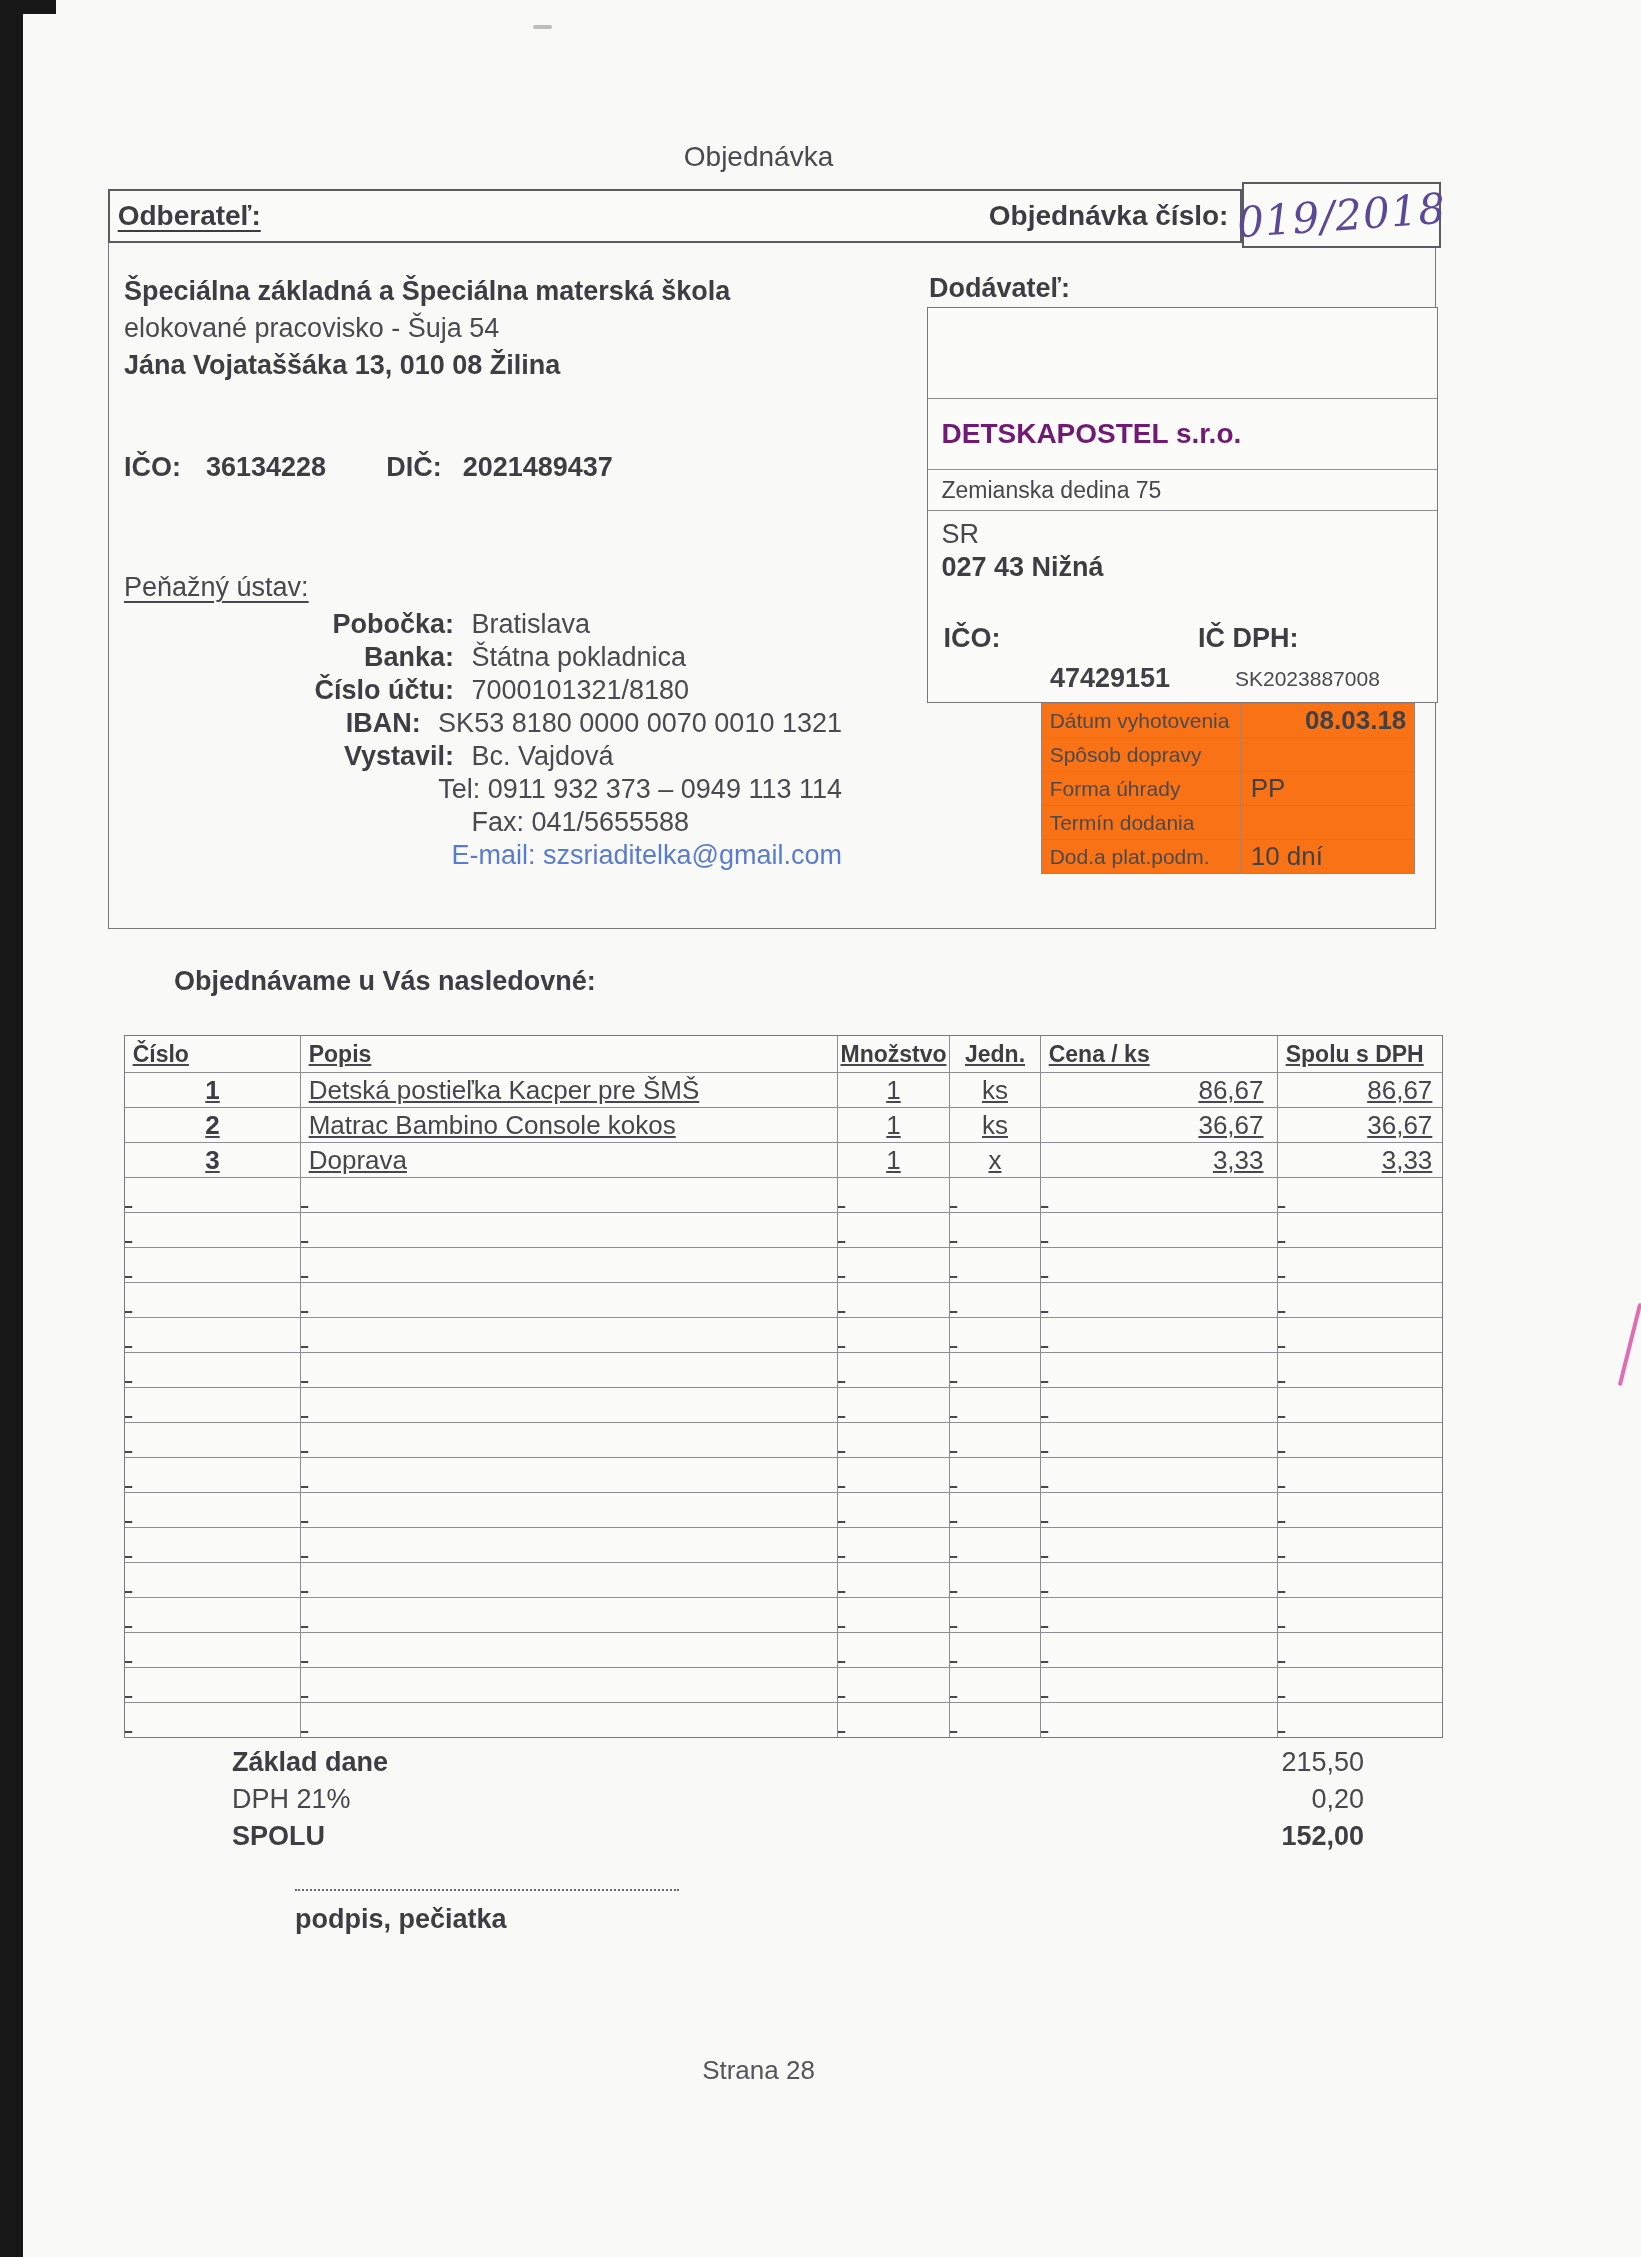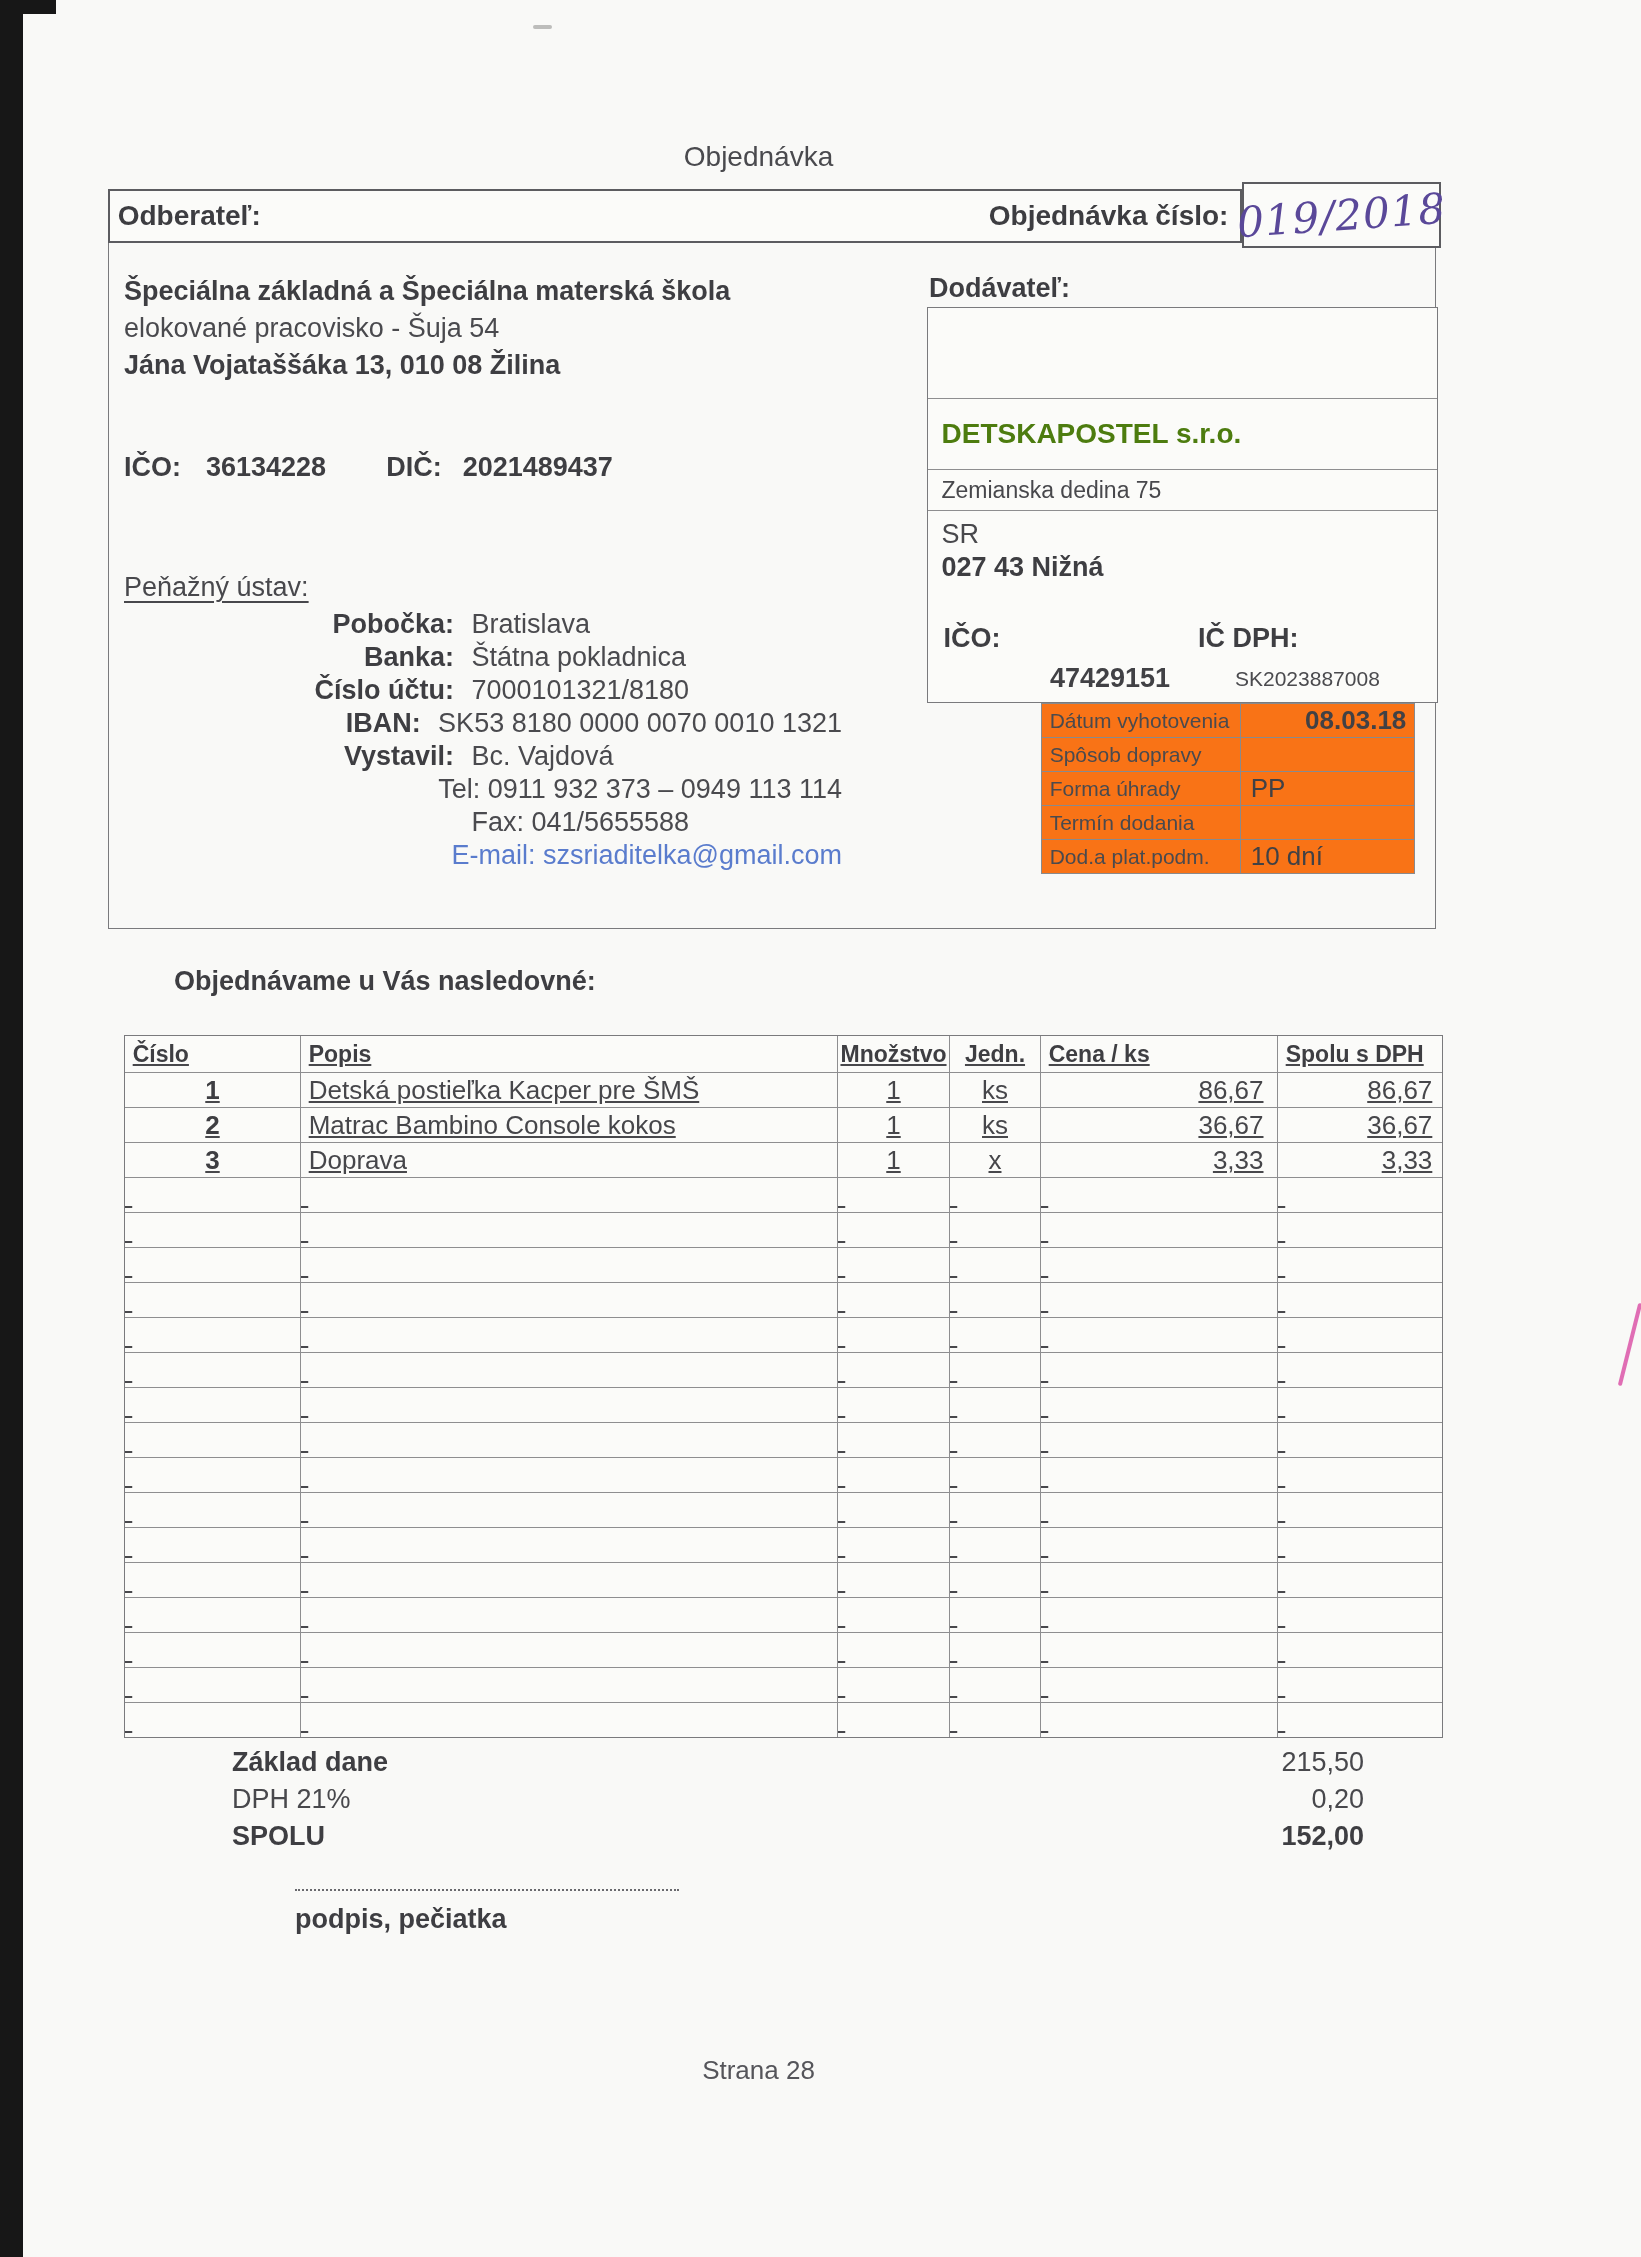"Odberateľ:" .customer-label { text-decoration: none -> underline }
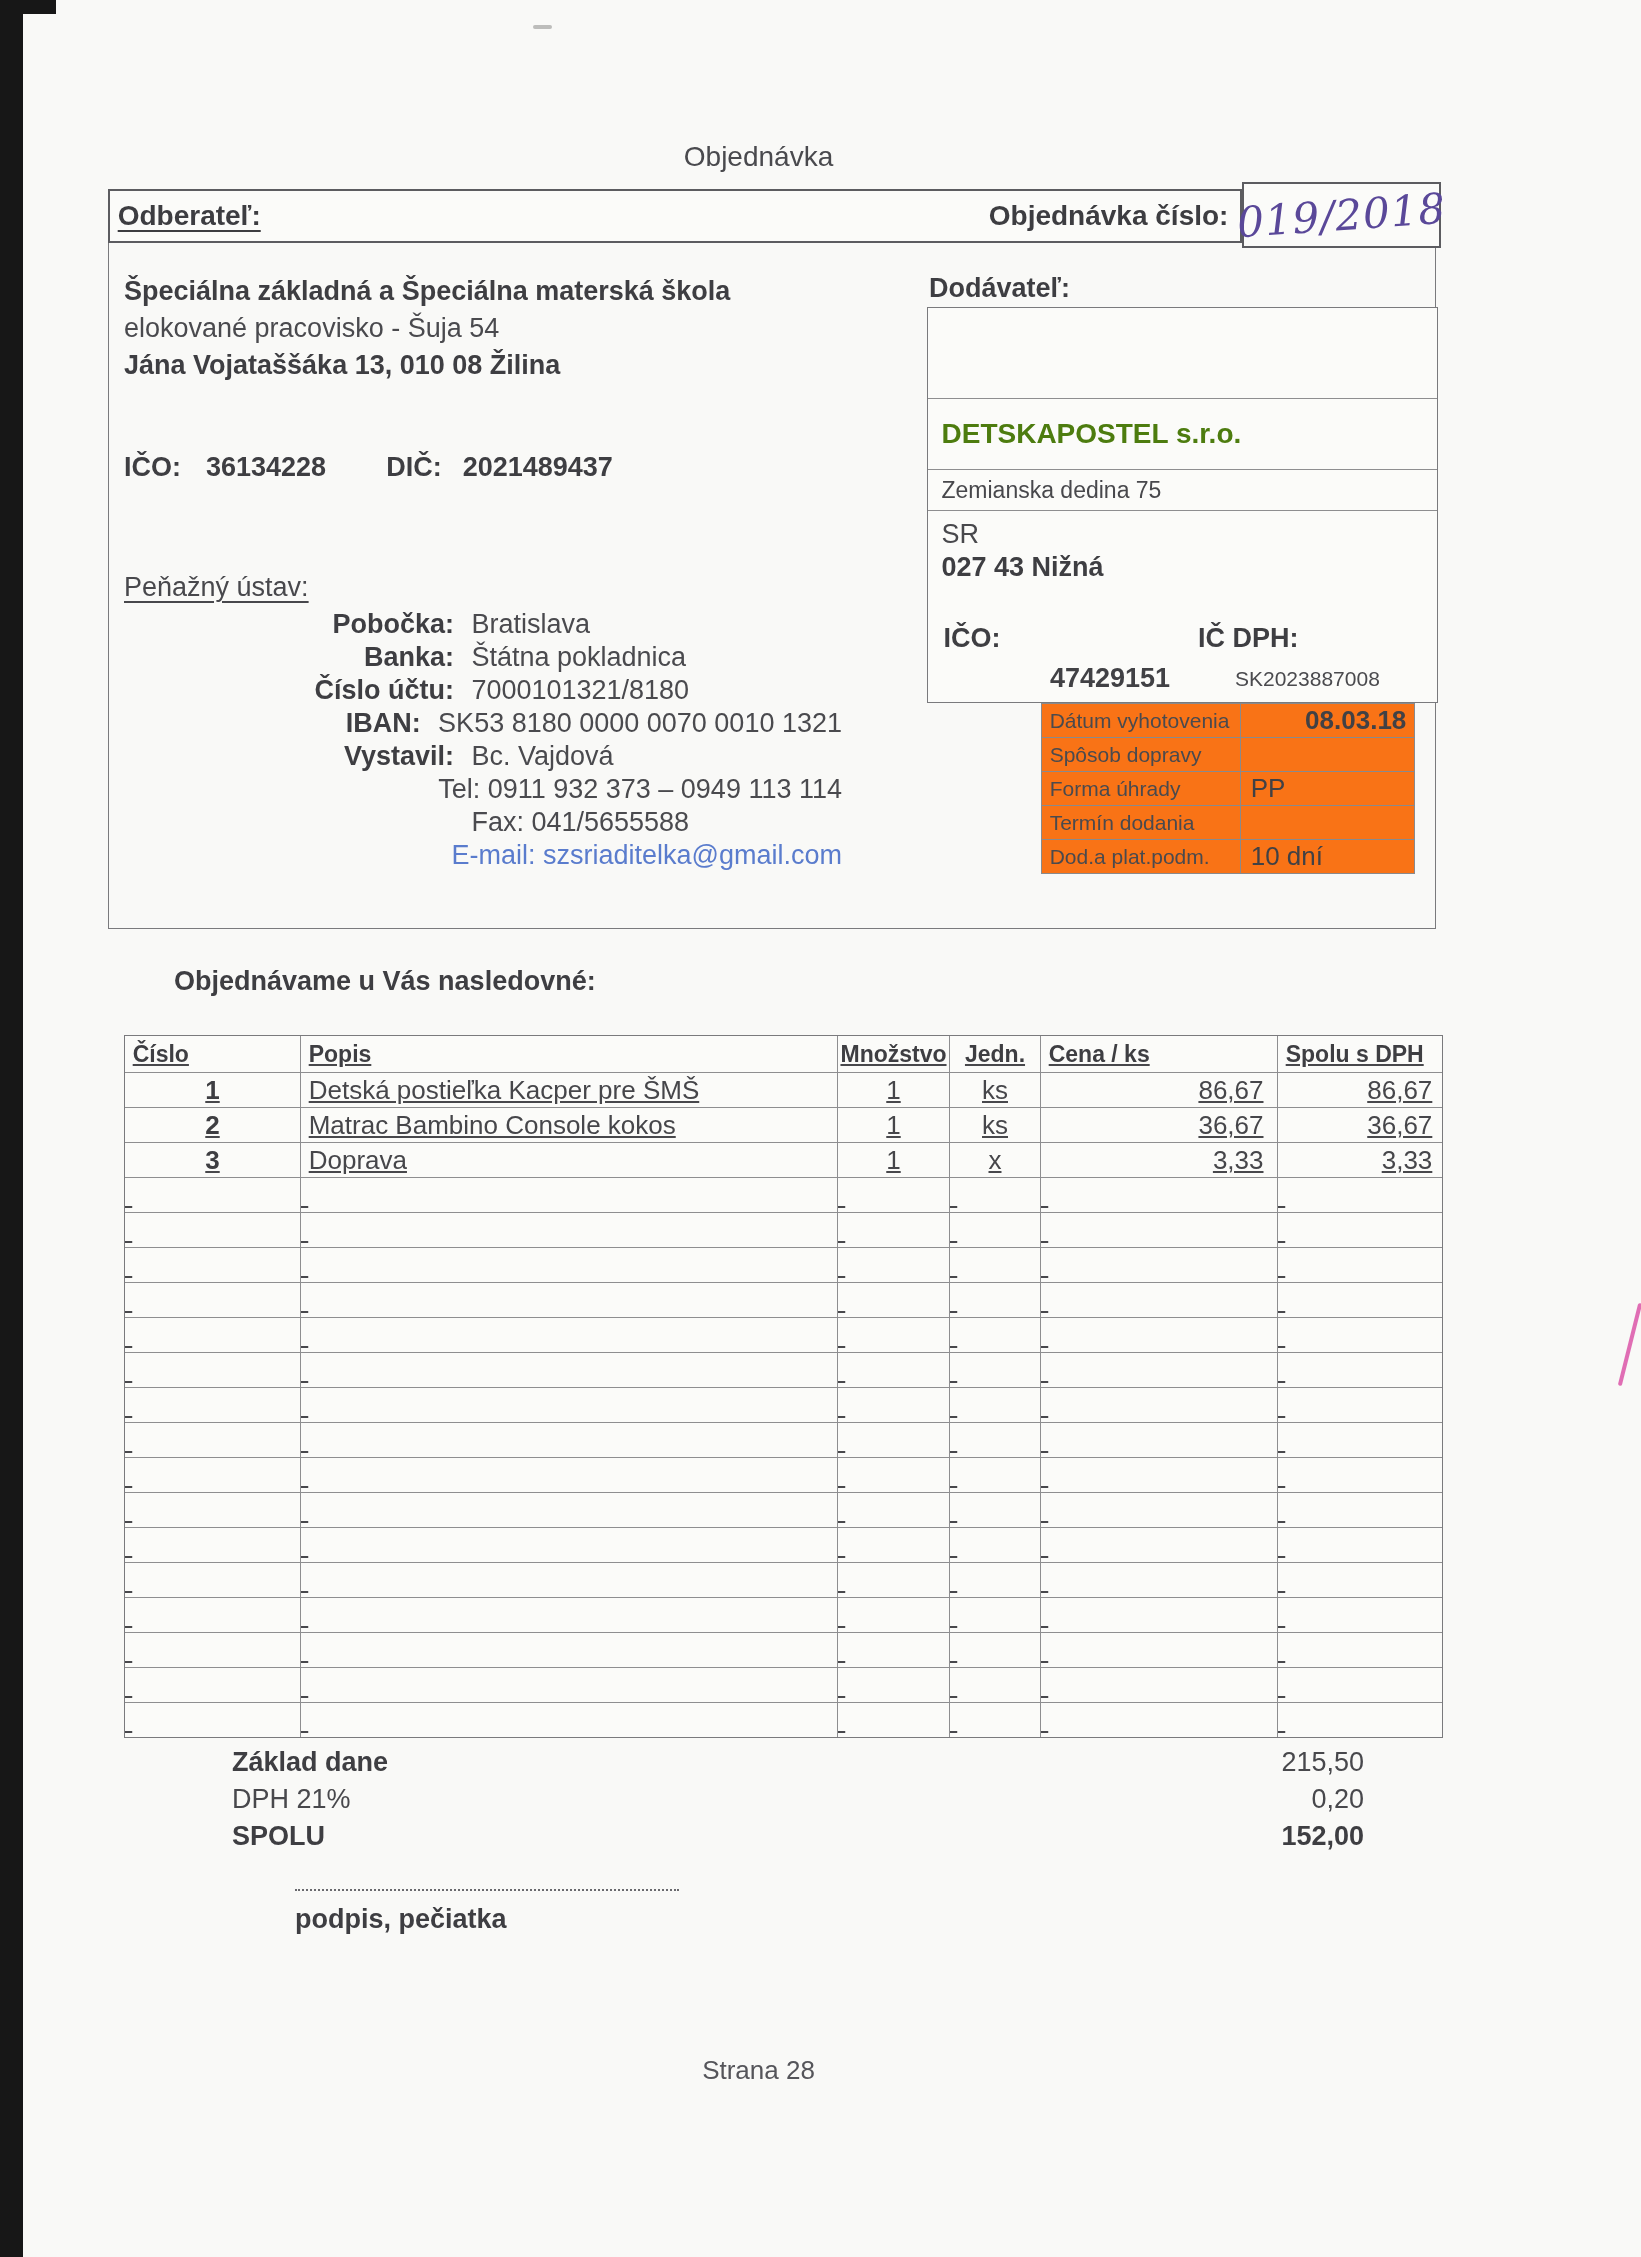"DETSKAPOSTEL s.r.o." .sup-name { color: #4d7c0f -> #701a75 }
